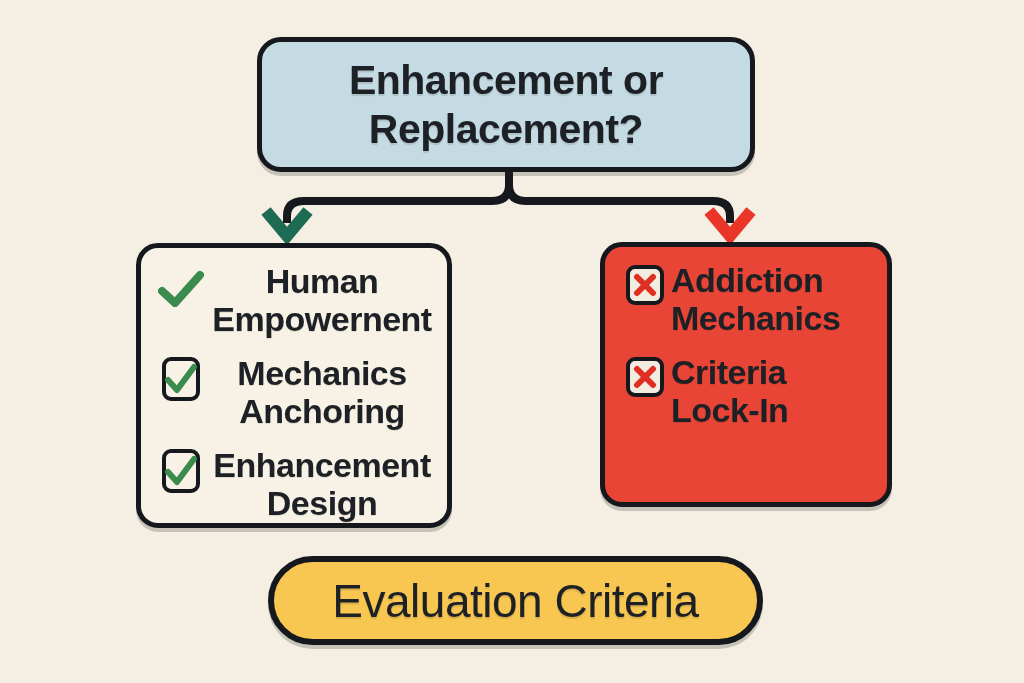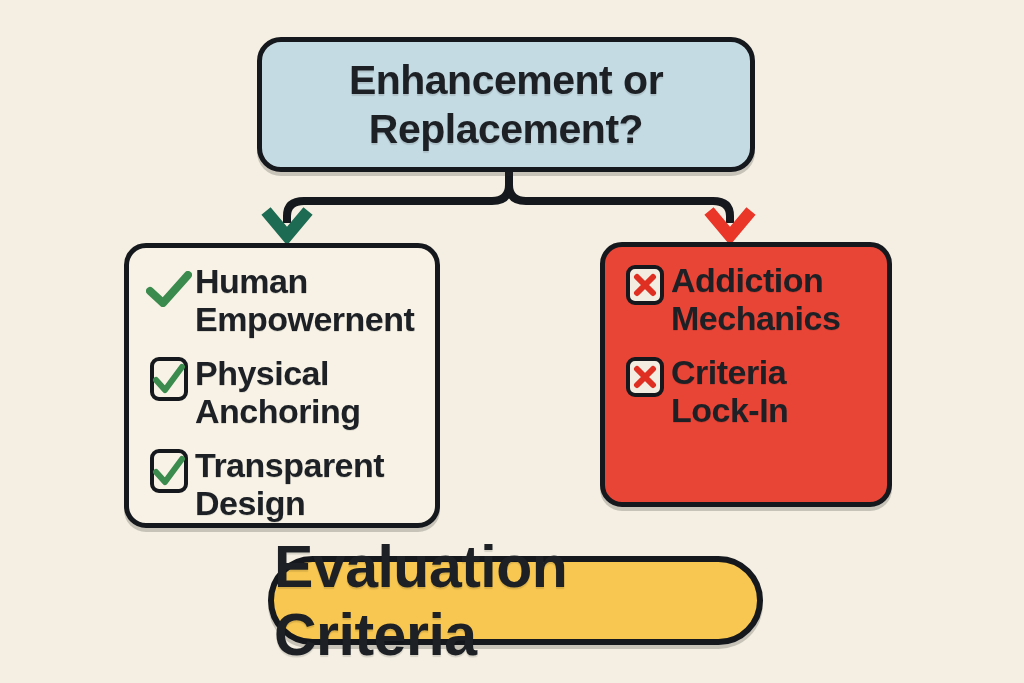"Human Empowernent" .panel-positive { left: 124px -> 136px; text-align: none -> center }
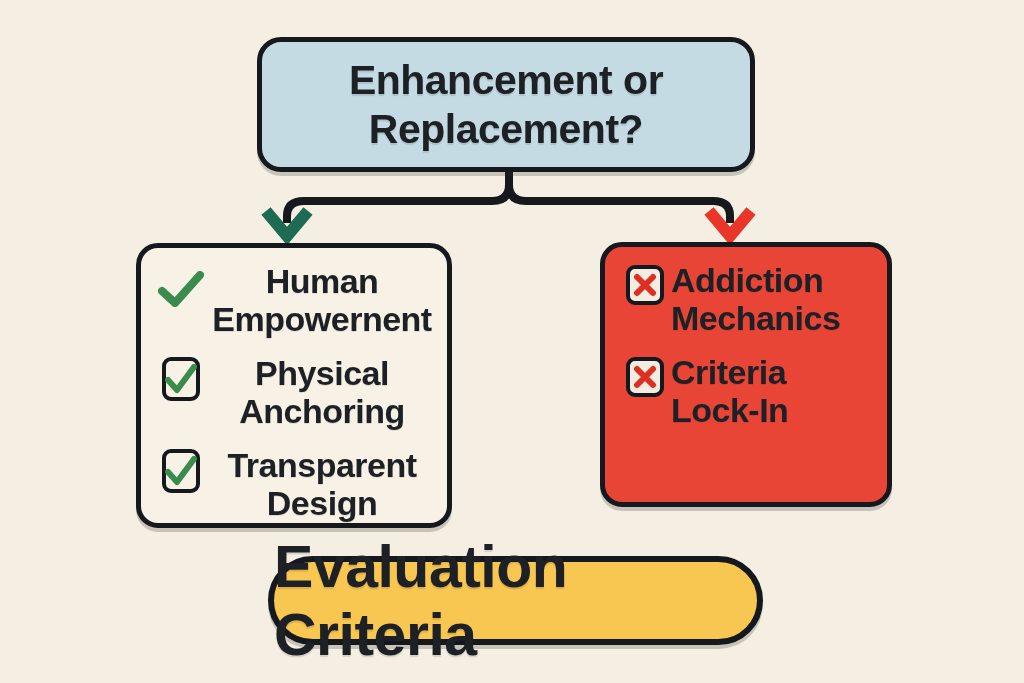"Physical Anchoring" div.item-label { text: Physical -> Mechanics }
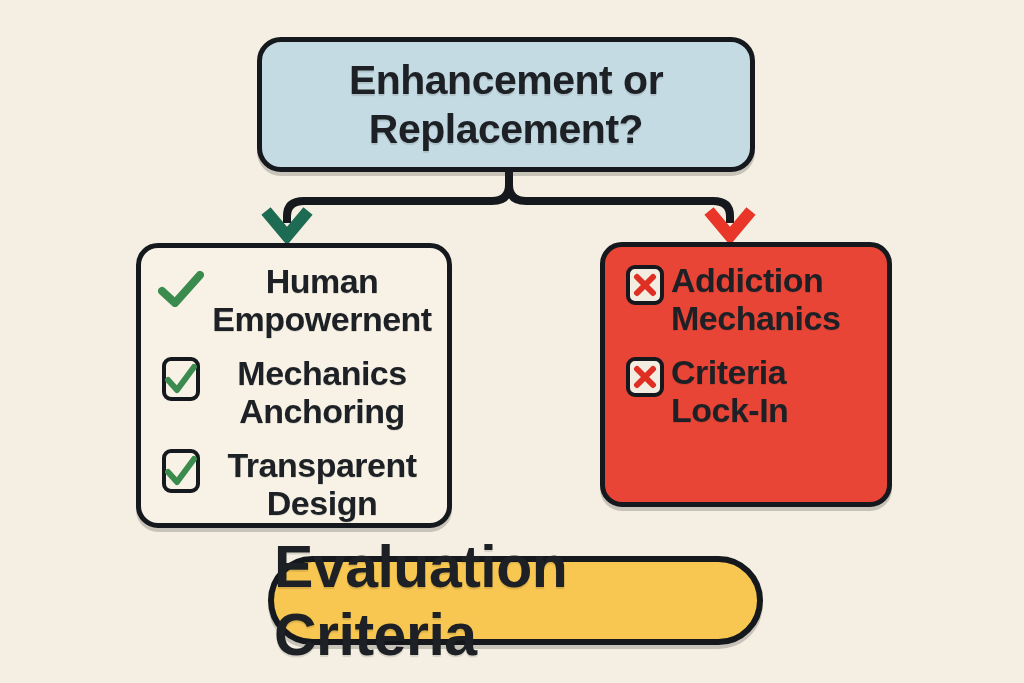"Transparent Design" div.item-label { text: Transparent -> Enhancement }
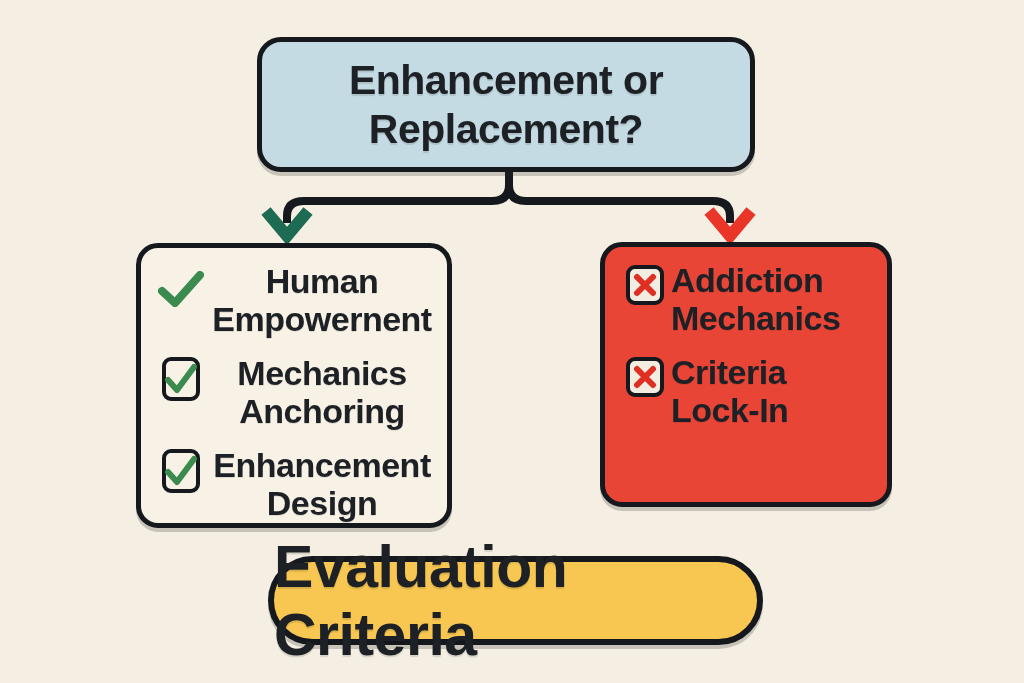"Evaluation Criteria" .pill .pill-text { font-size: 59px -> 46px; font-weight: bold -> normal }
